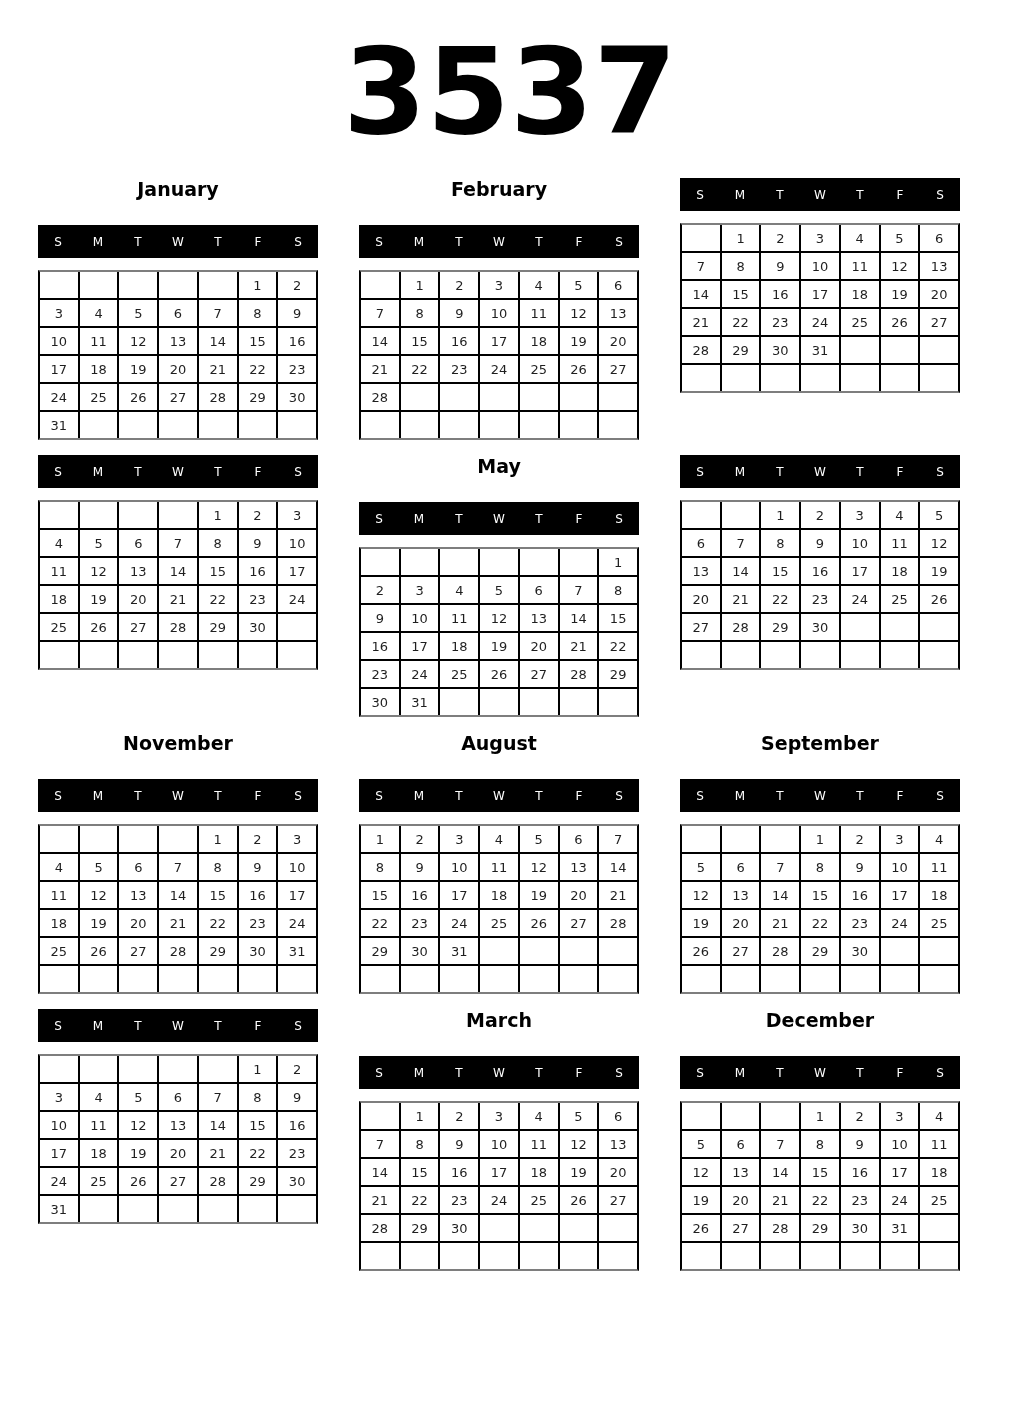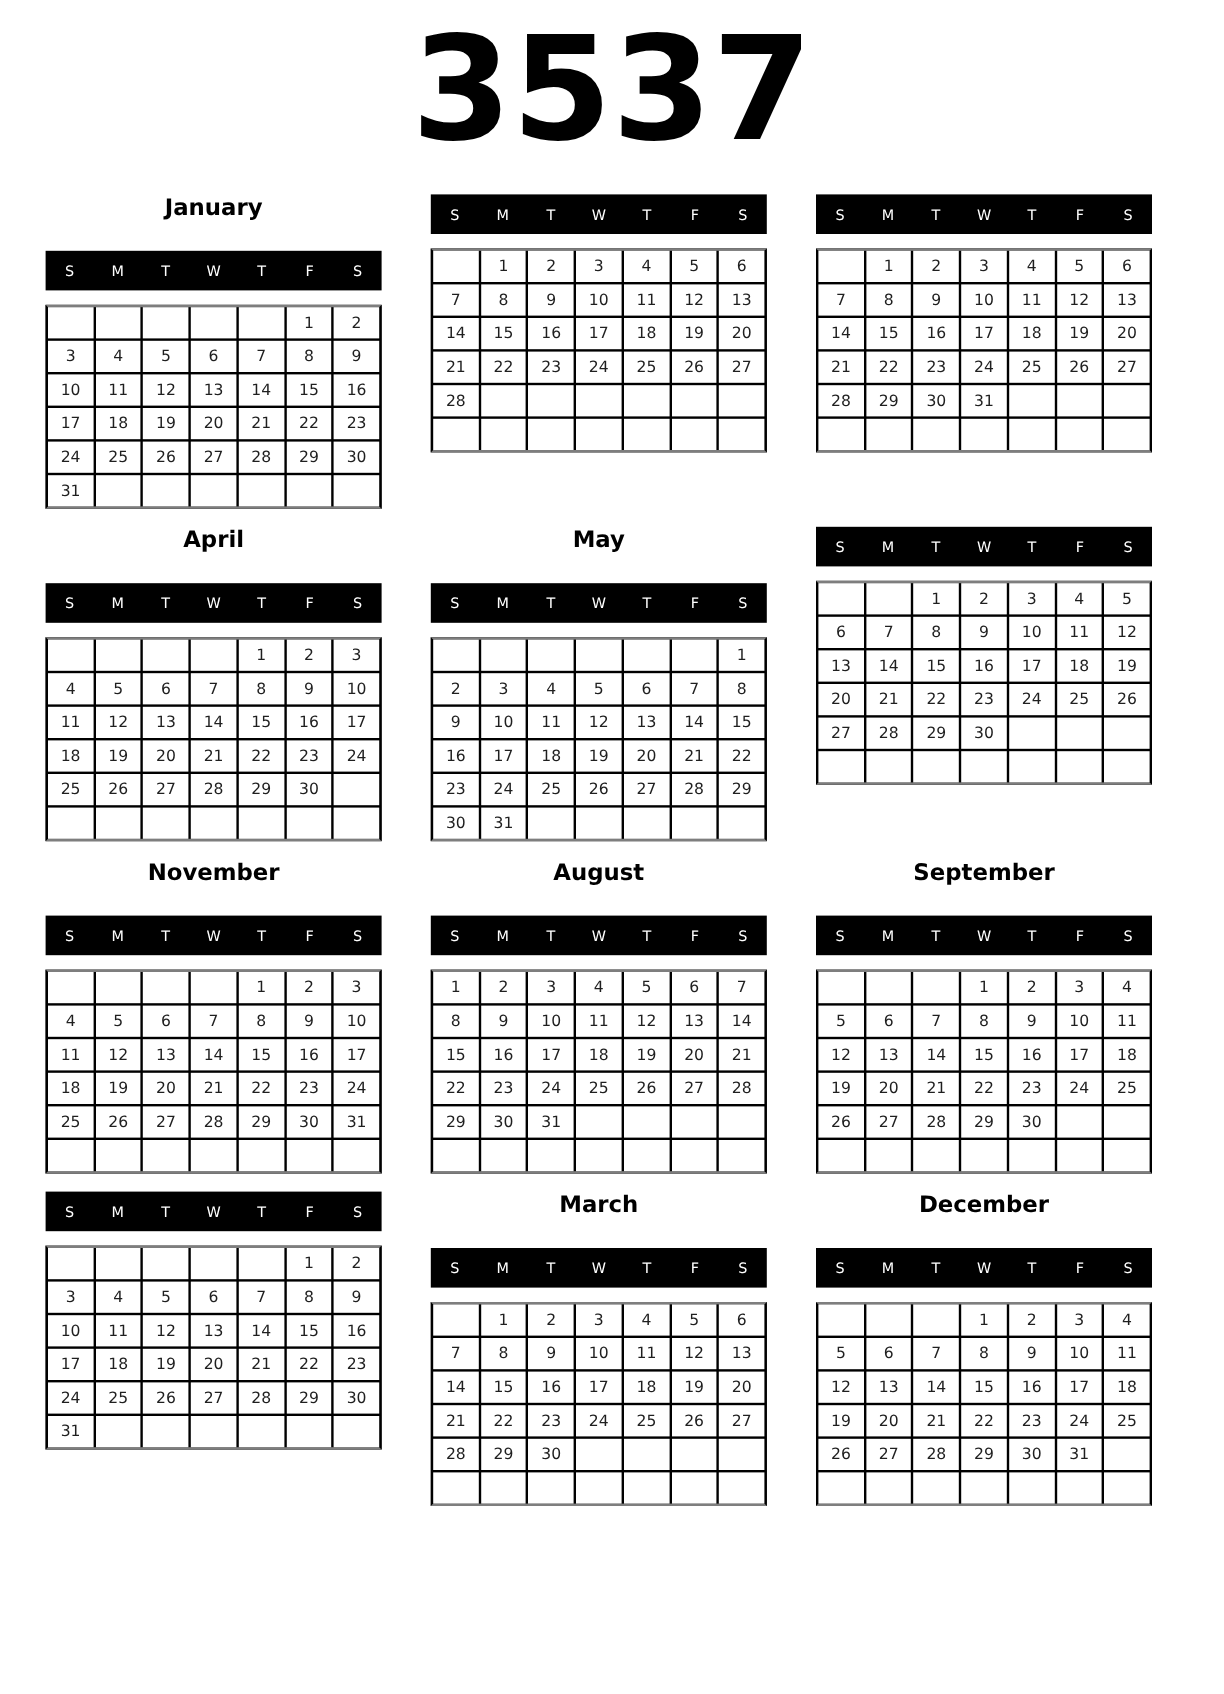"3537" .year-title { padding-top: 16px -> 32px }
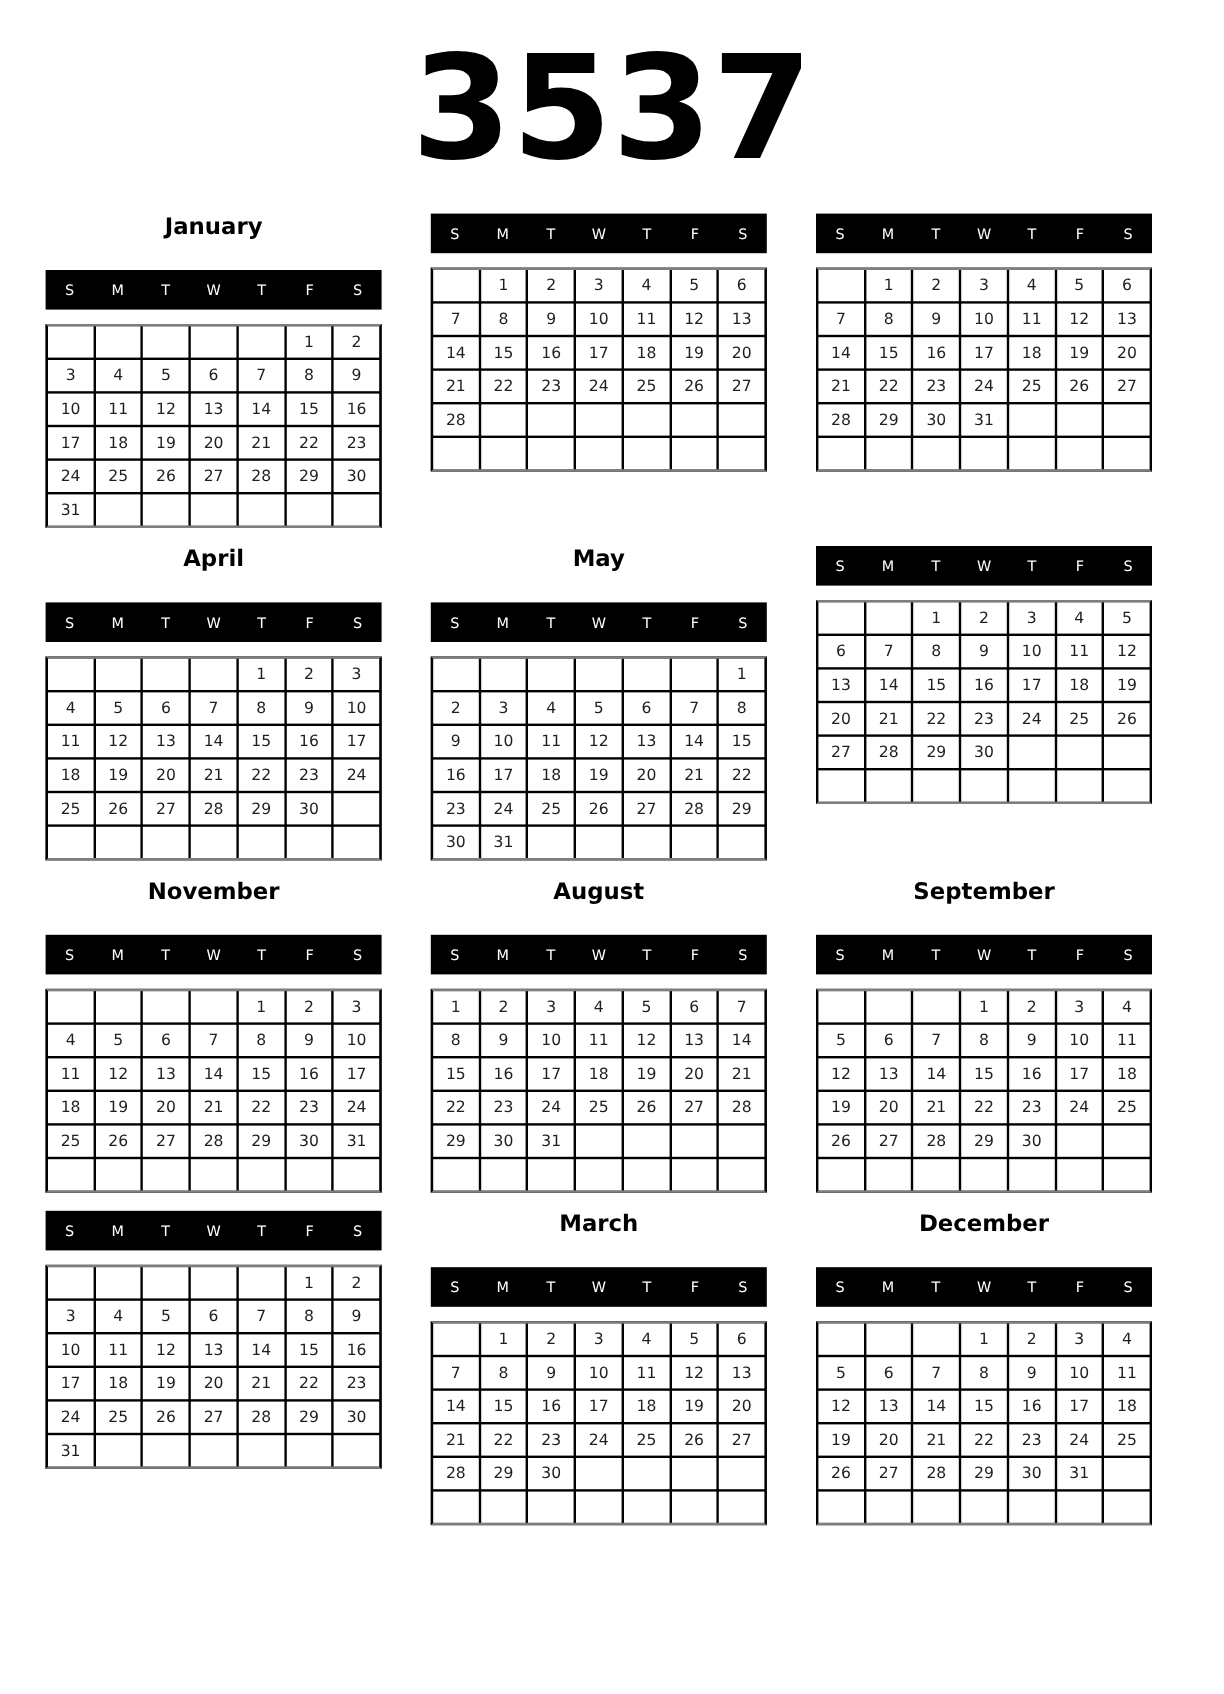"February" div.month-name { html: none -> <div>February</div> }
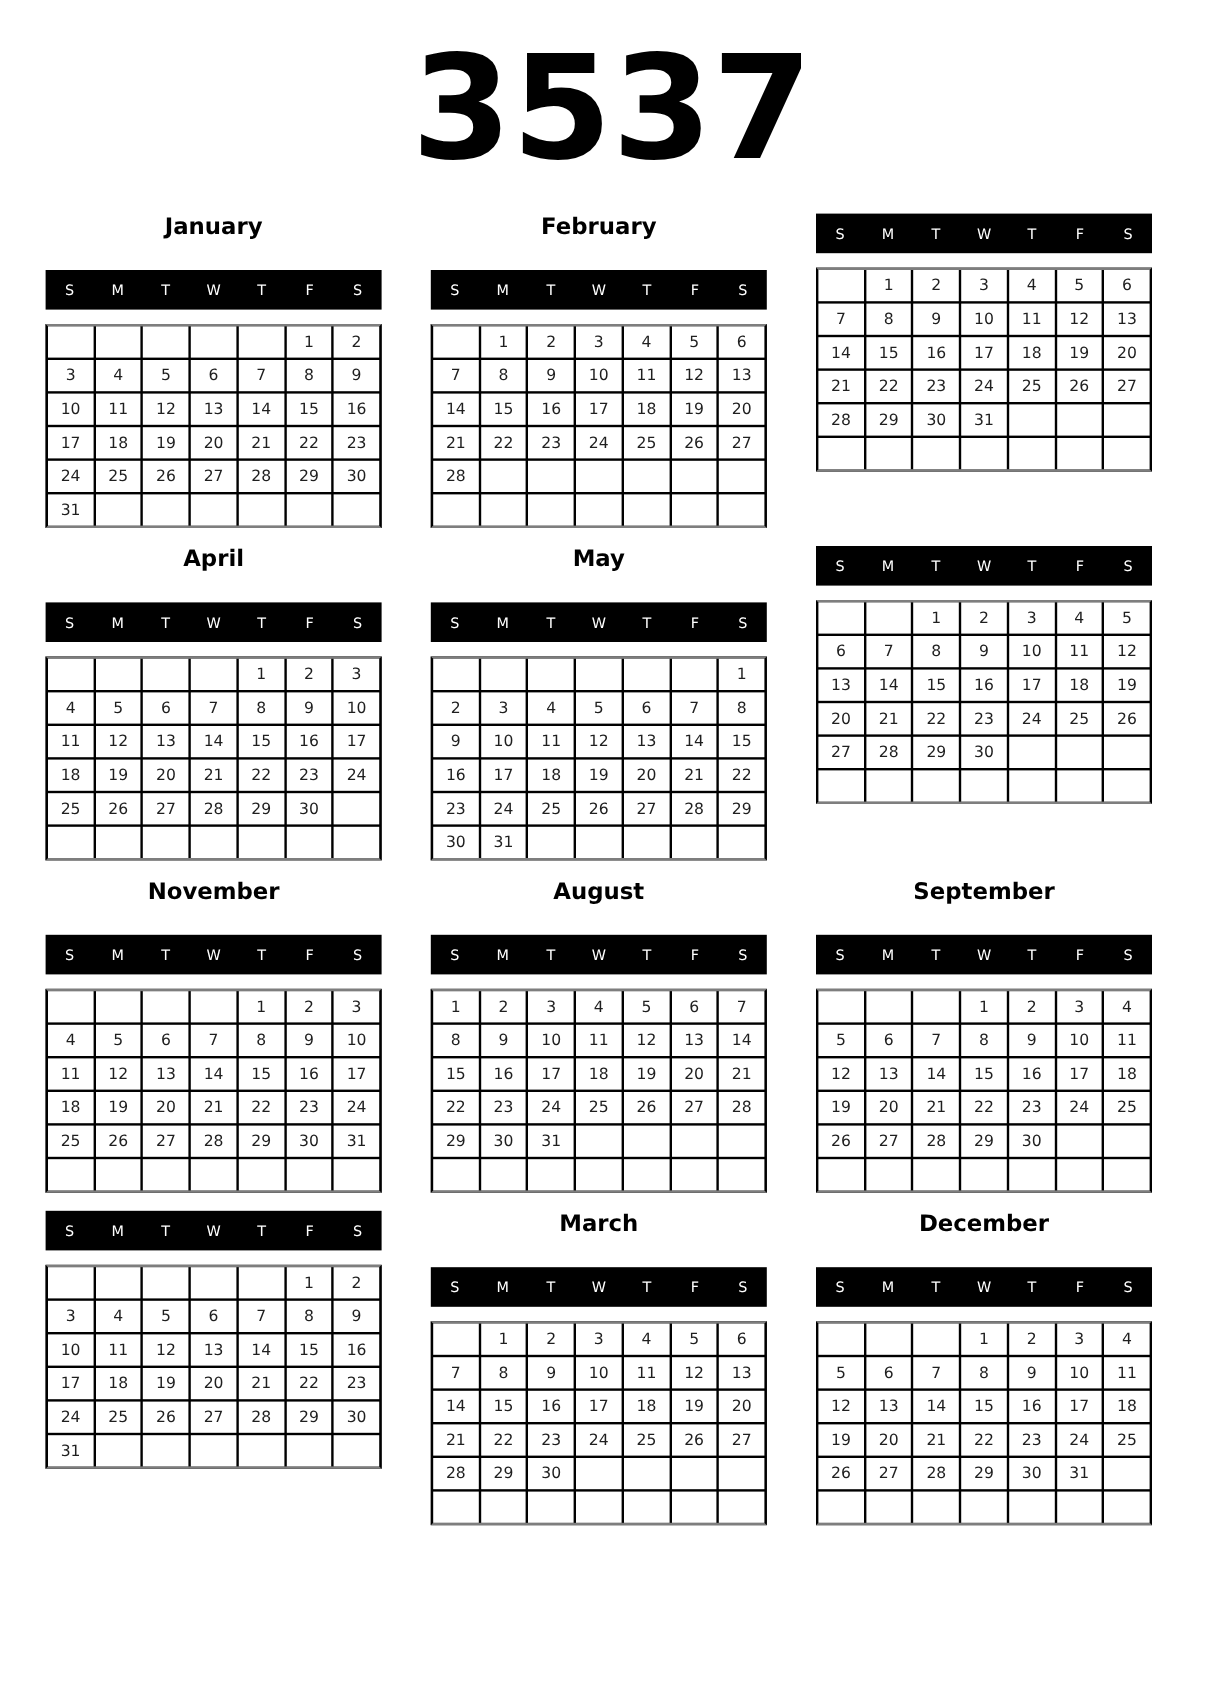"April" div.month-name { html: <div>April</div> -> none }
